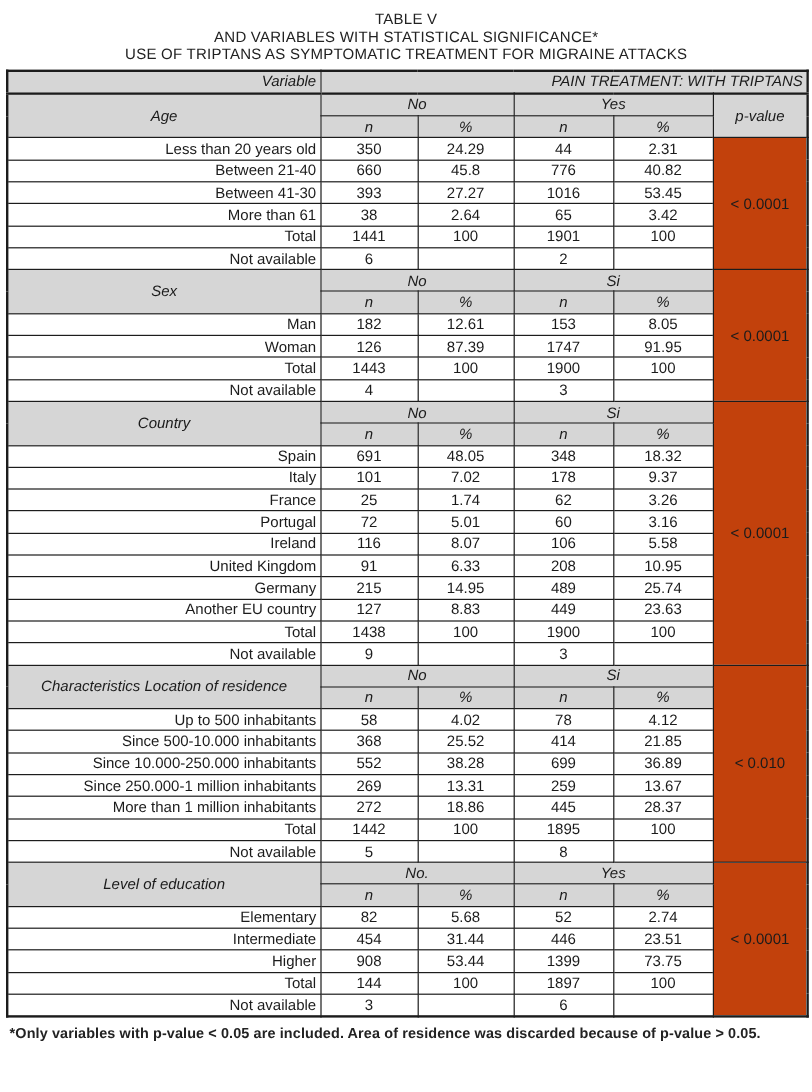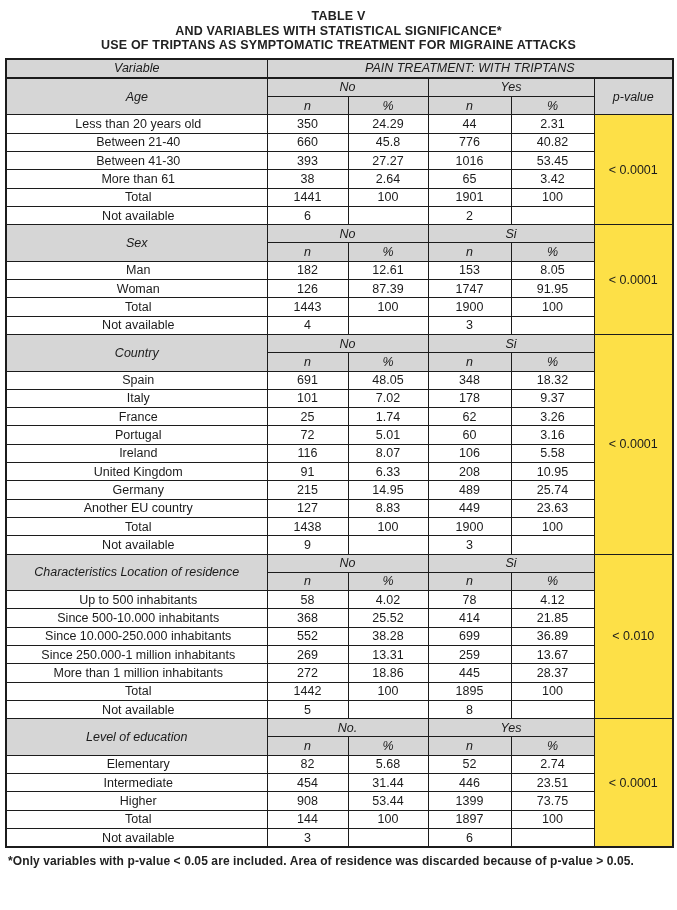"TABLE V" .titles { font-weight: bold -> normal }
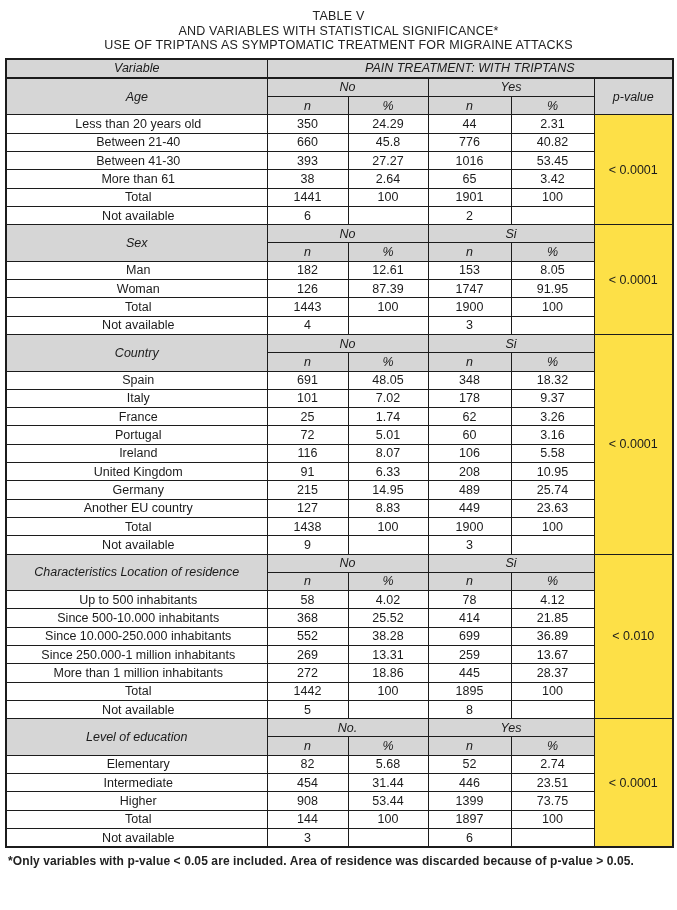"Variable" tr.tophdr td { text-align: none -> right }
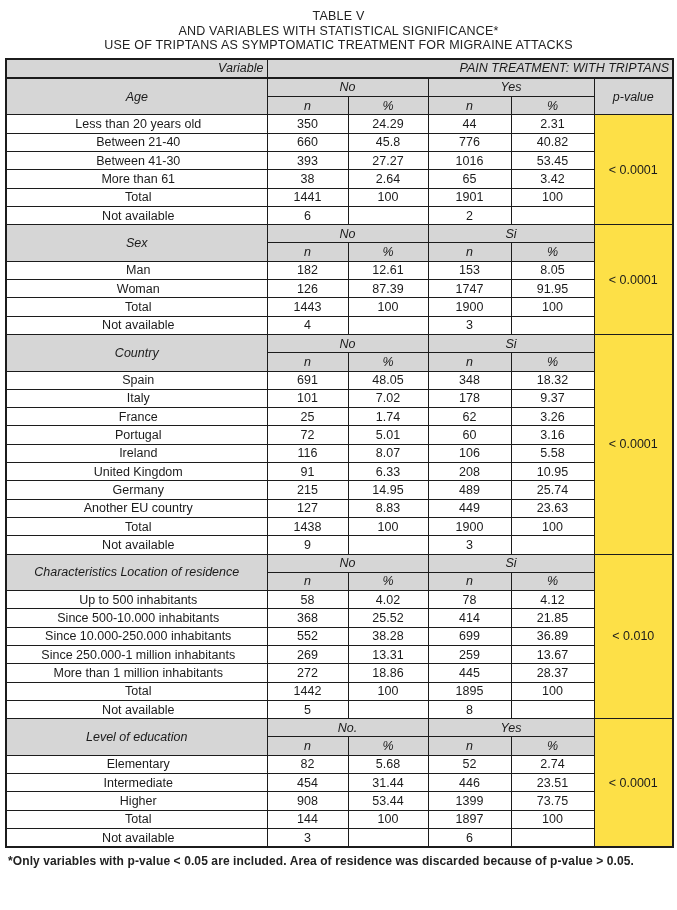"Less than 20 years old" td.lbl { text-align: center -> right }
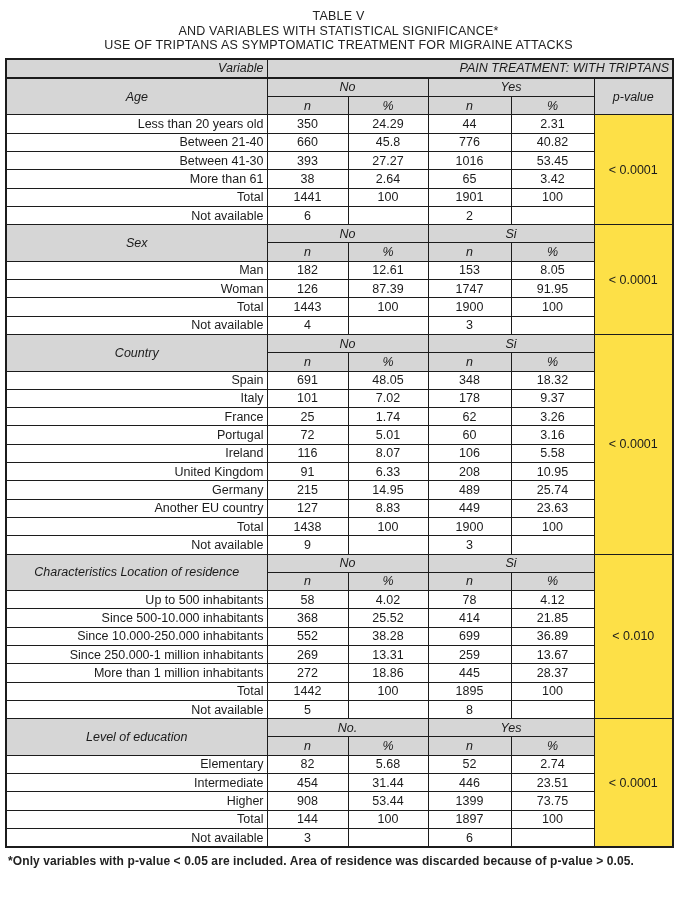"< 0.0001" td.pv { background: #fde047 -> #c2410c }
